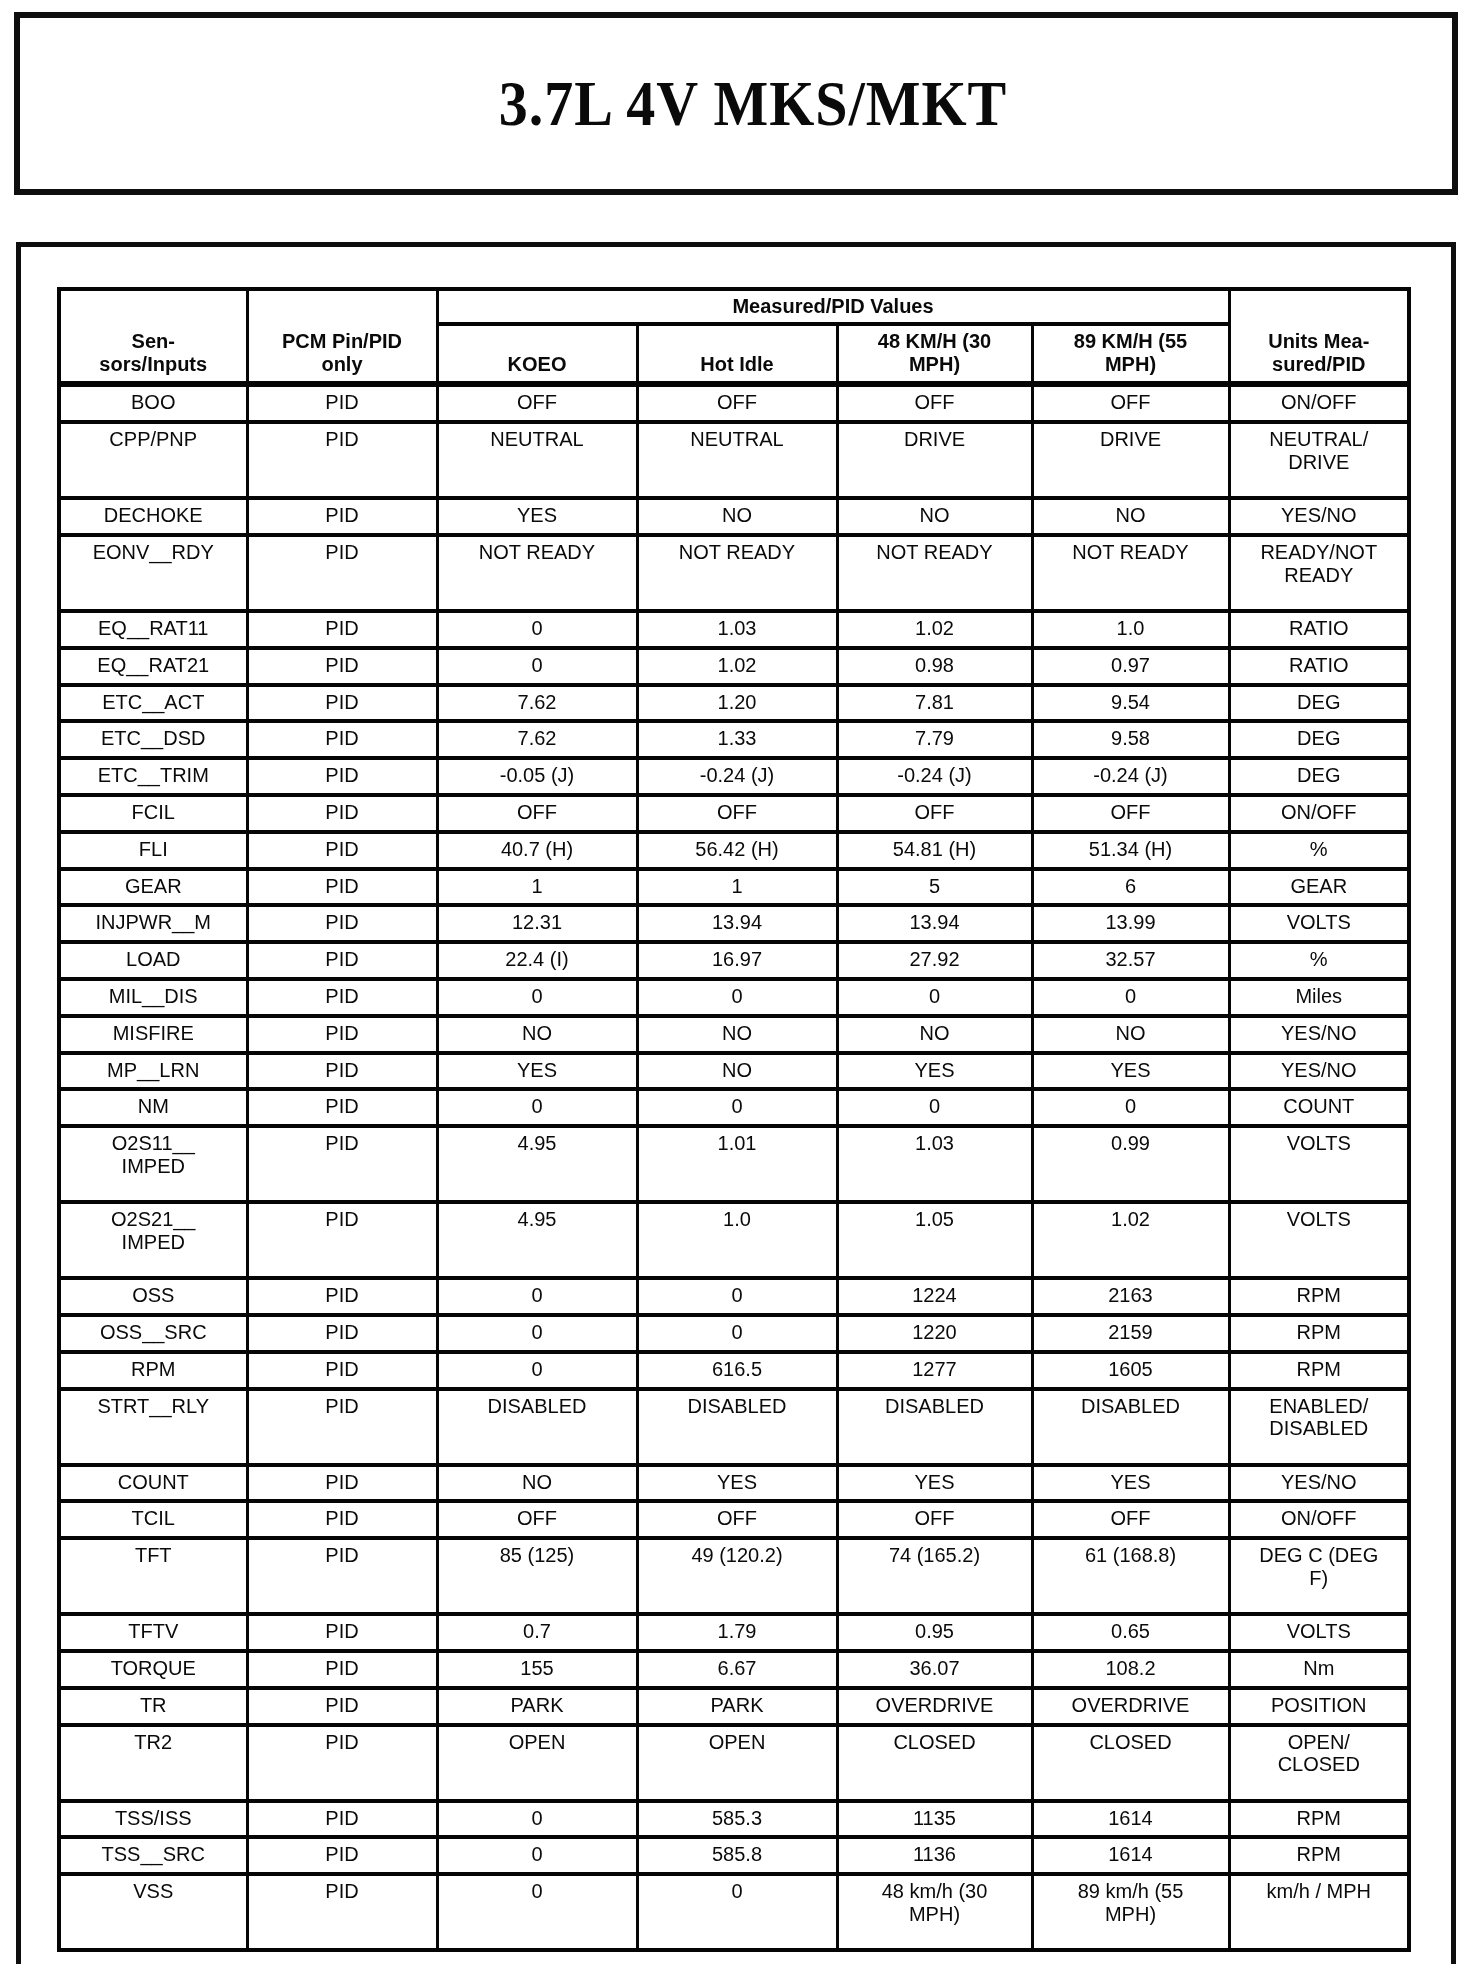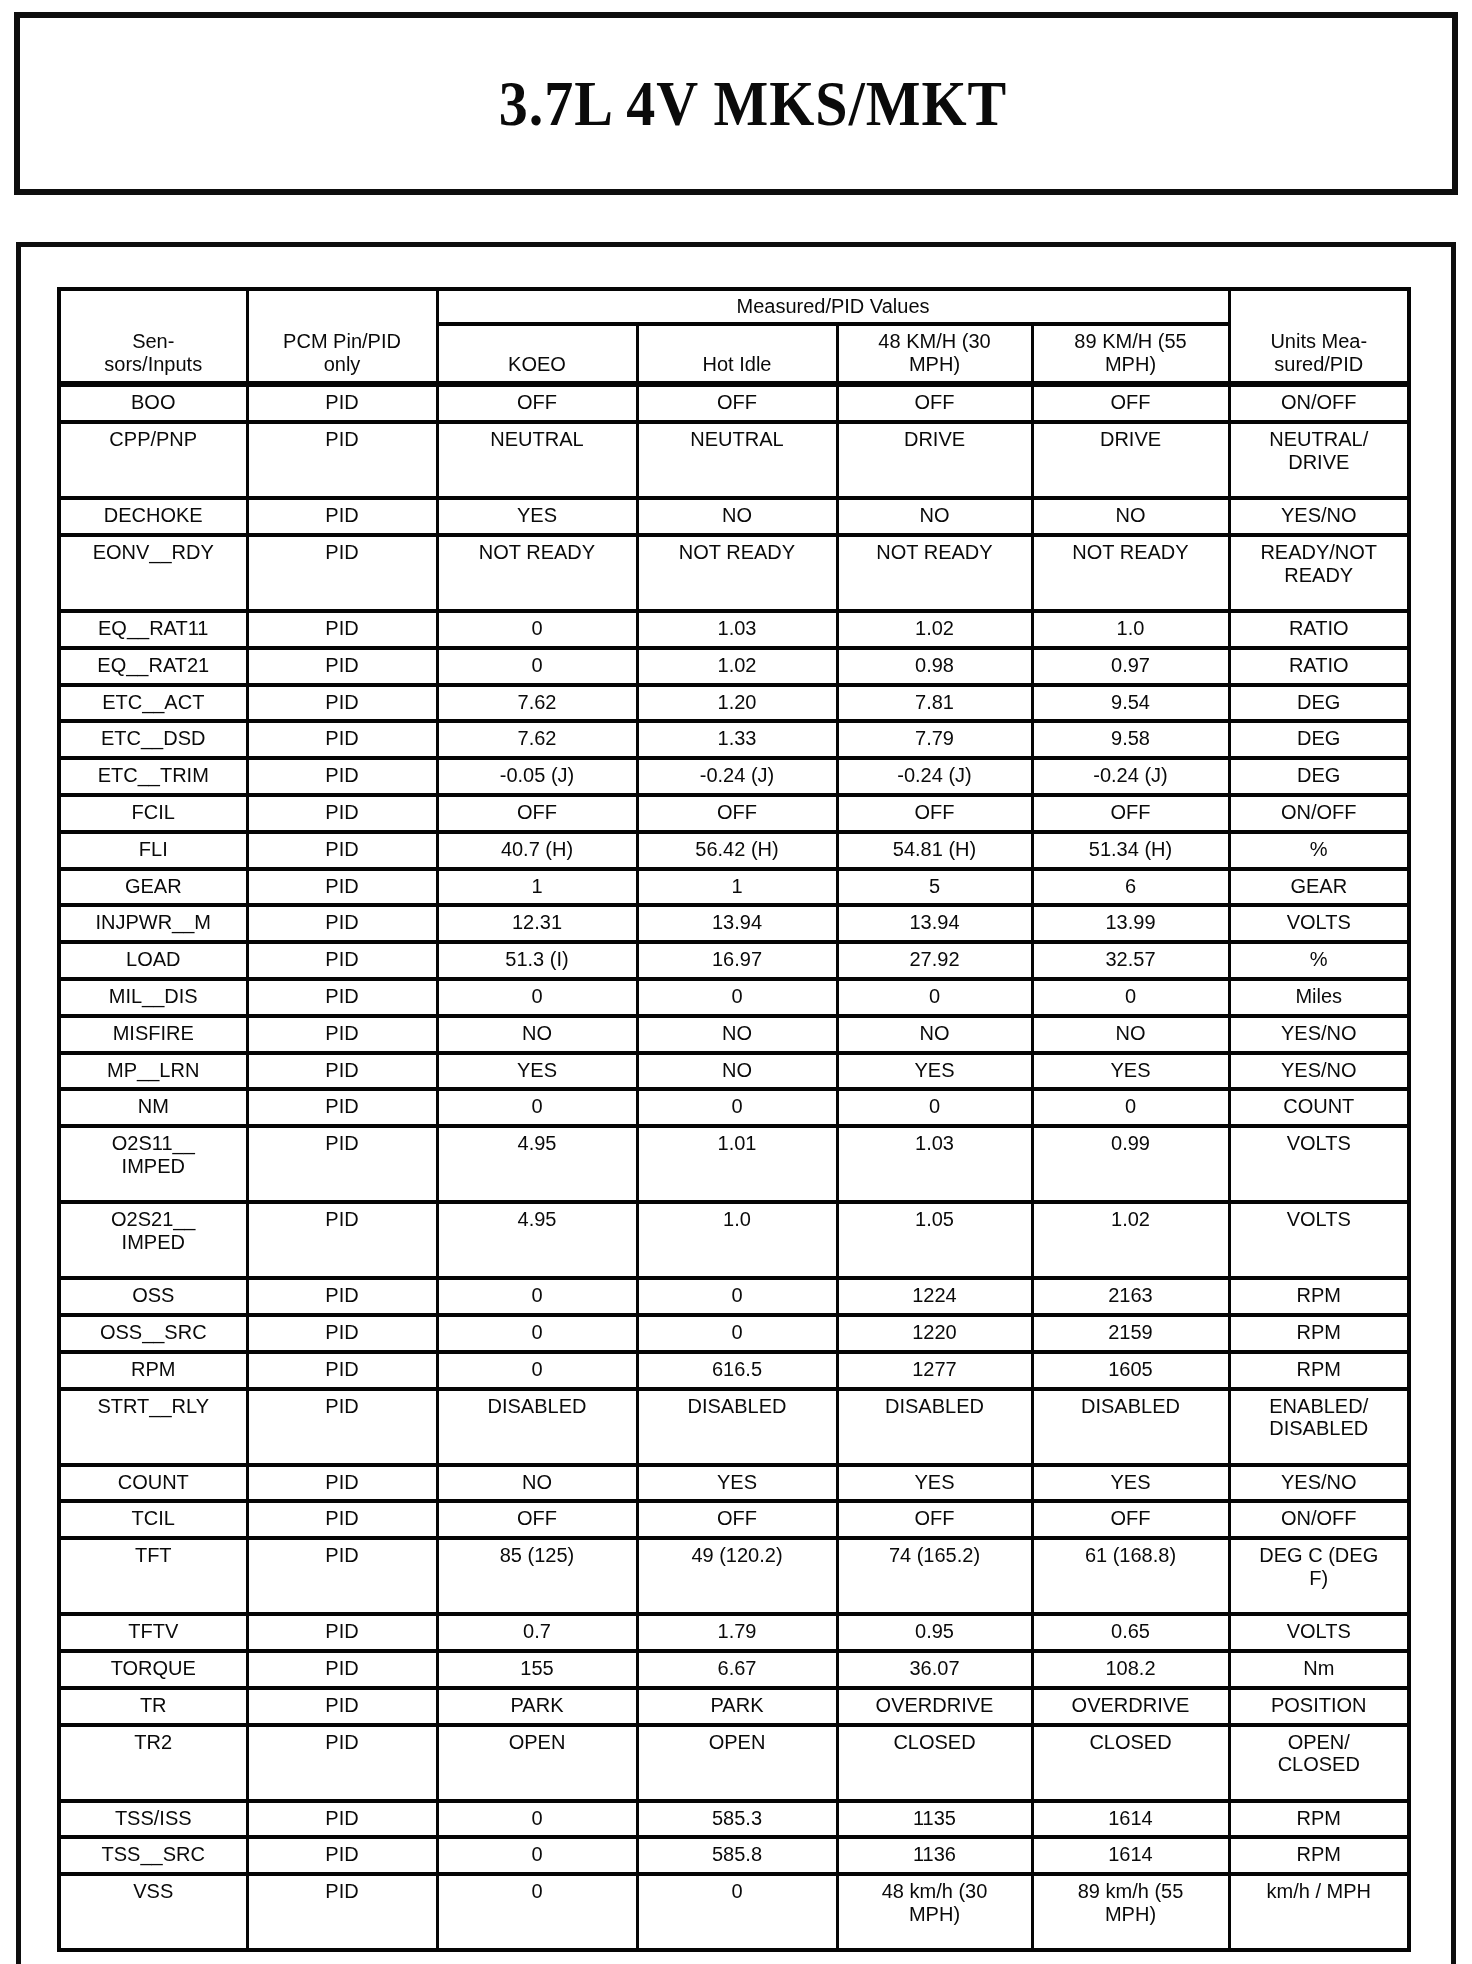"Measured/PID Values" thead th { font-weight: normal -> bold }
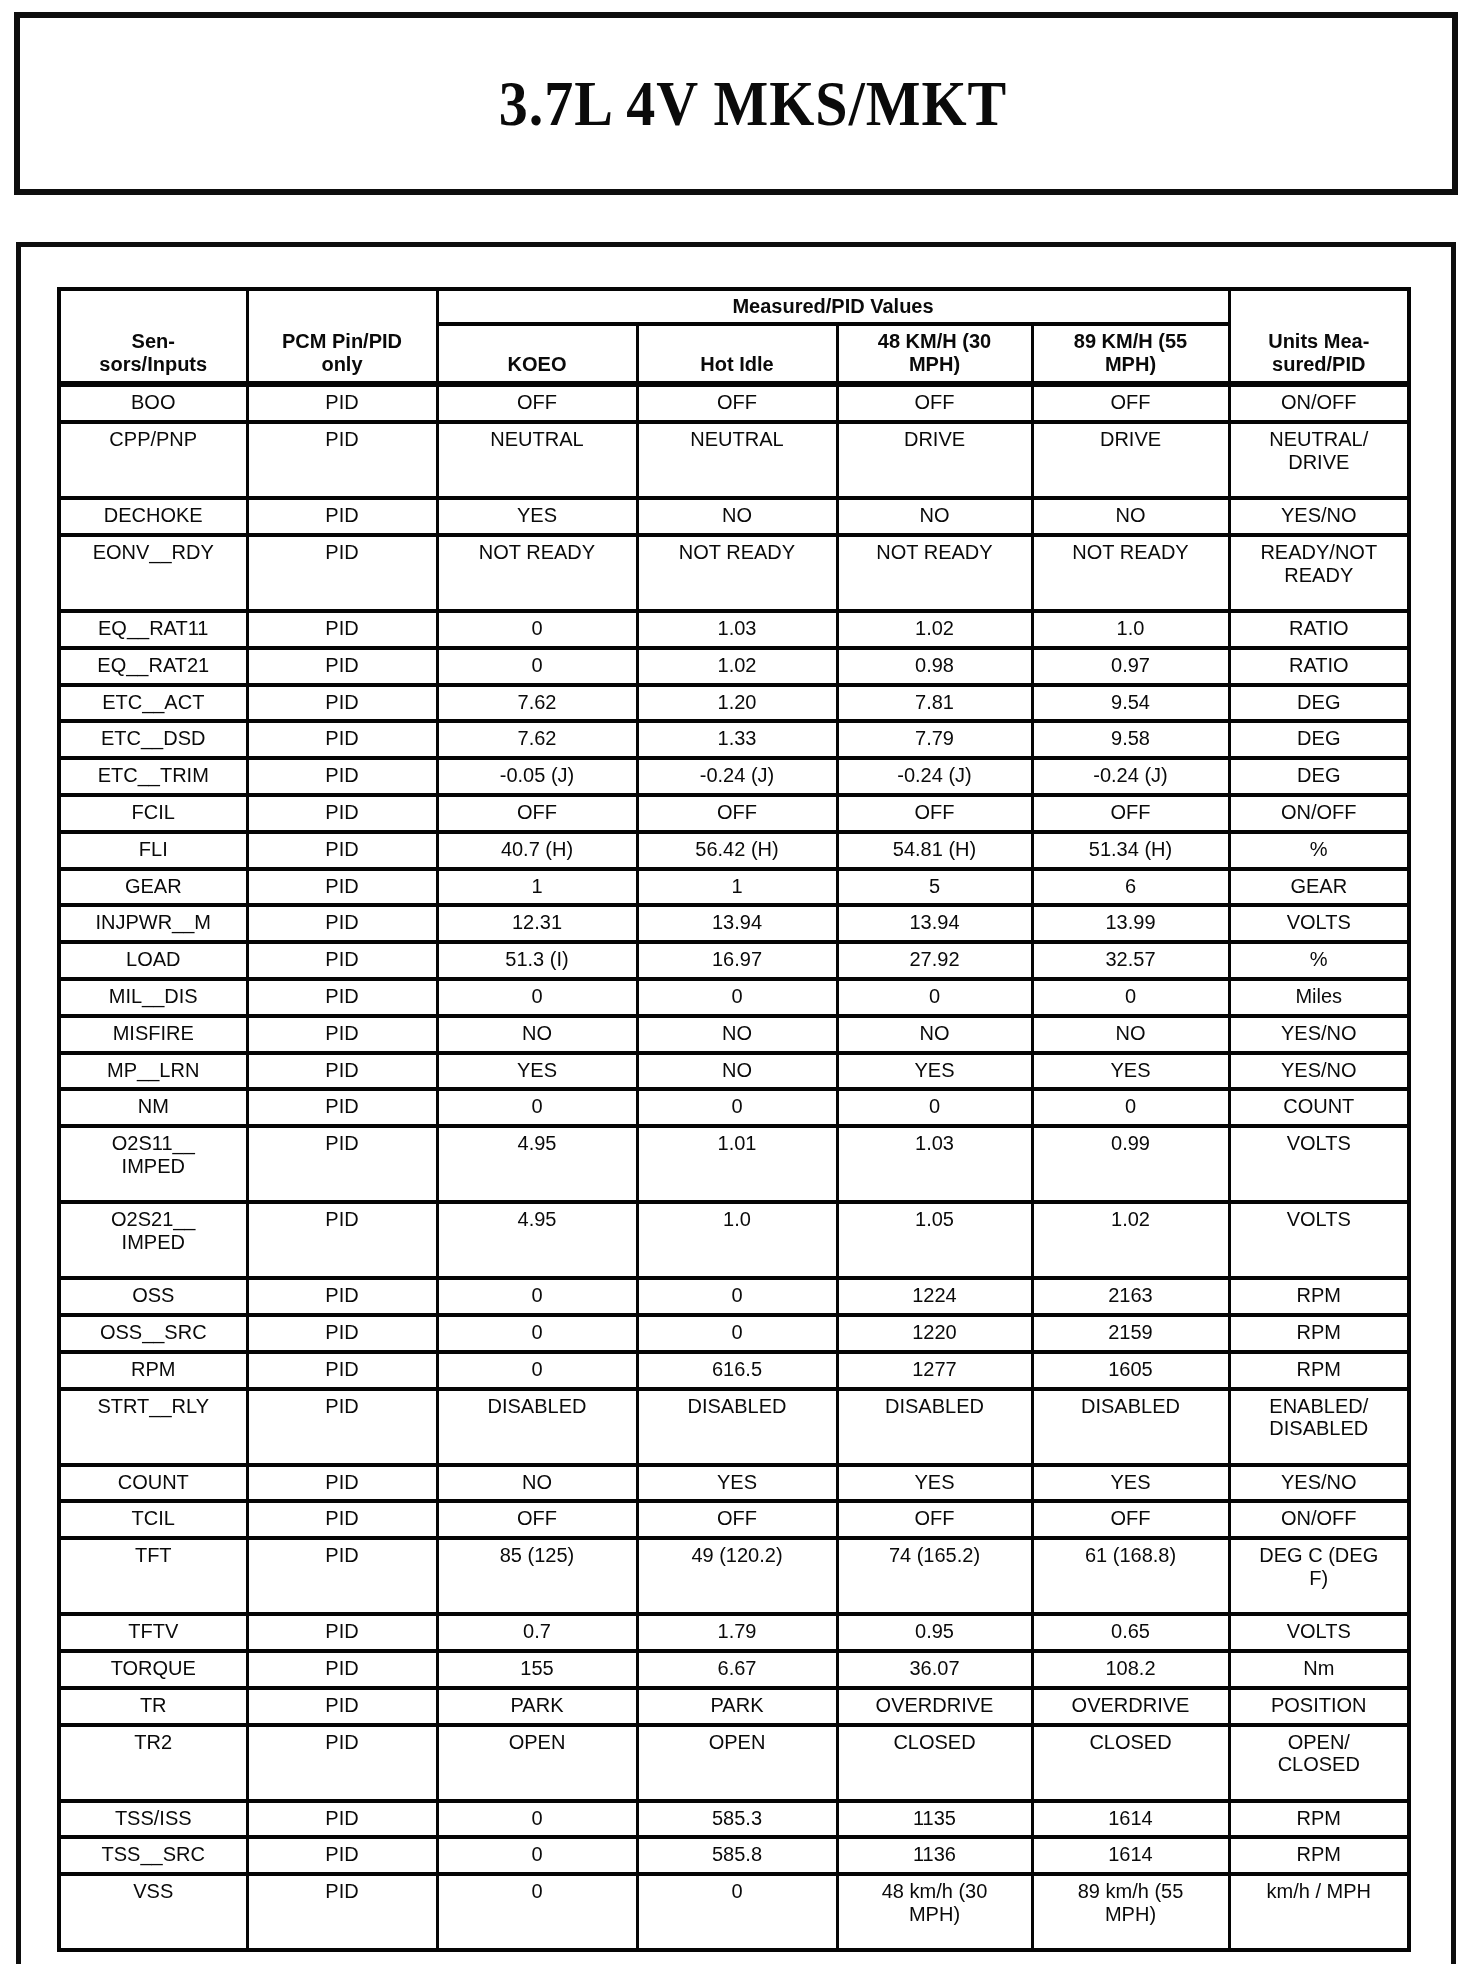"51.3 (I)" td { text: 51.3 -> 22.4 }
